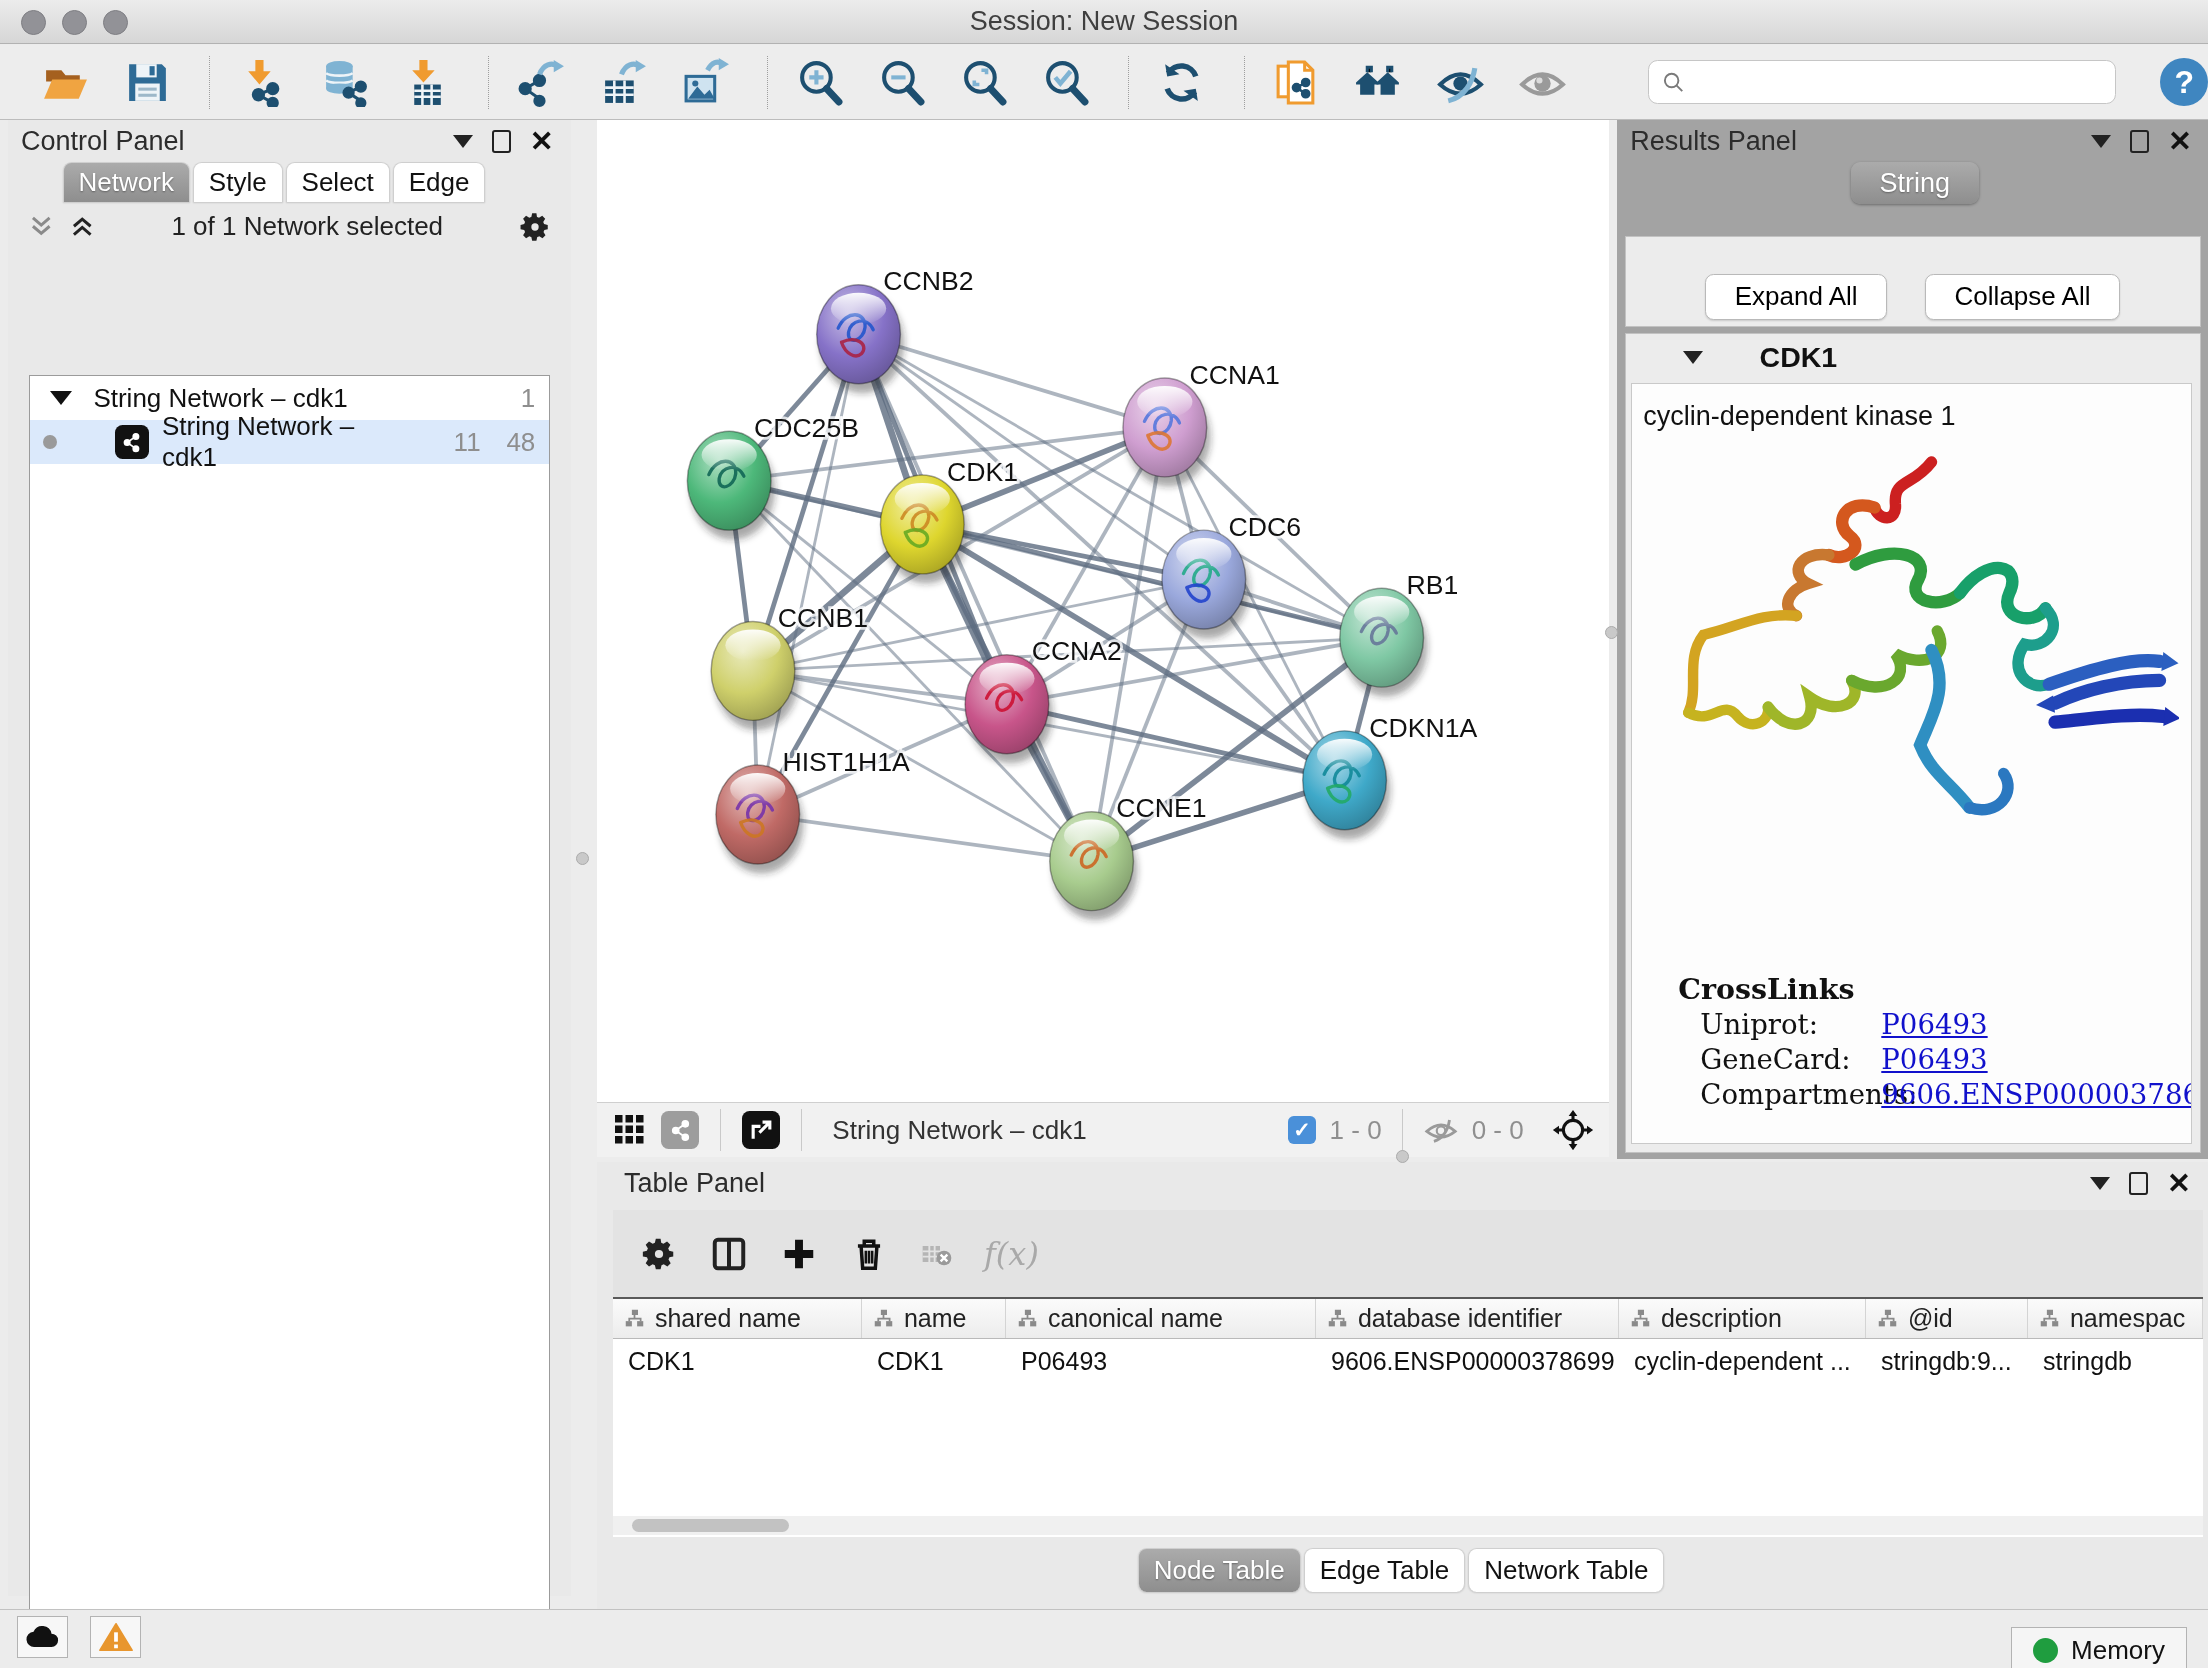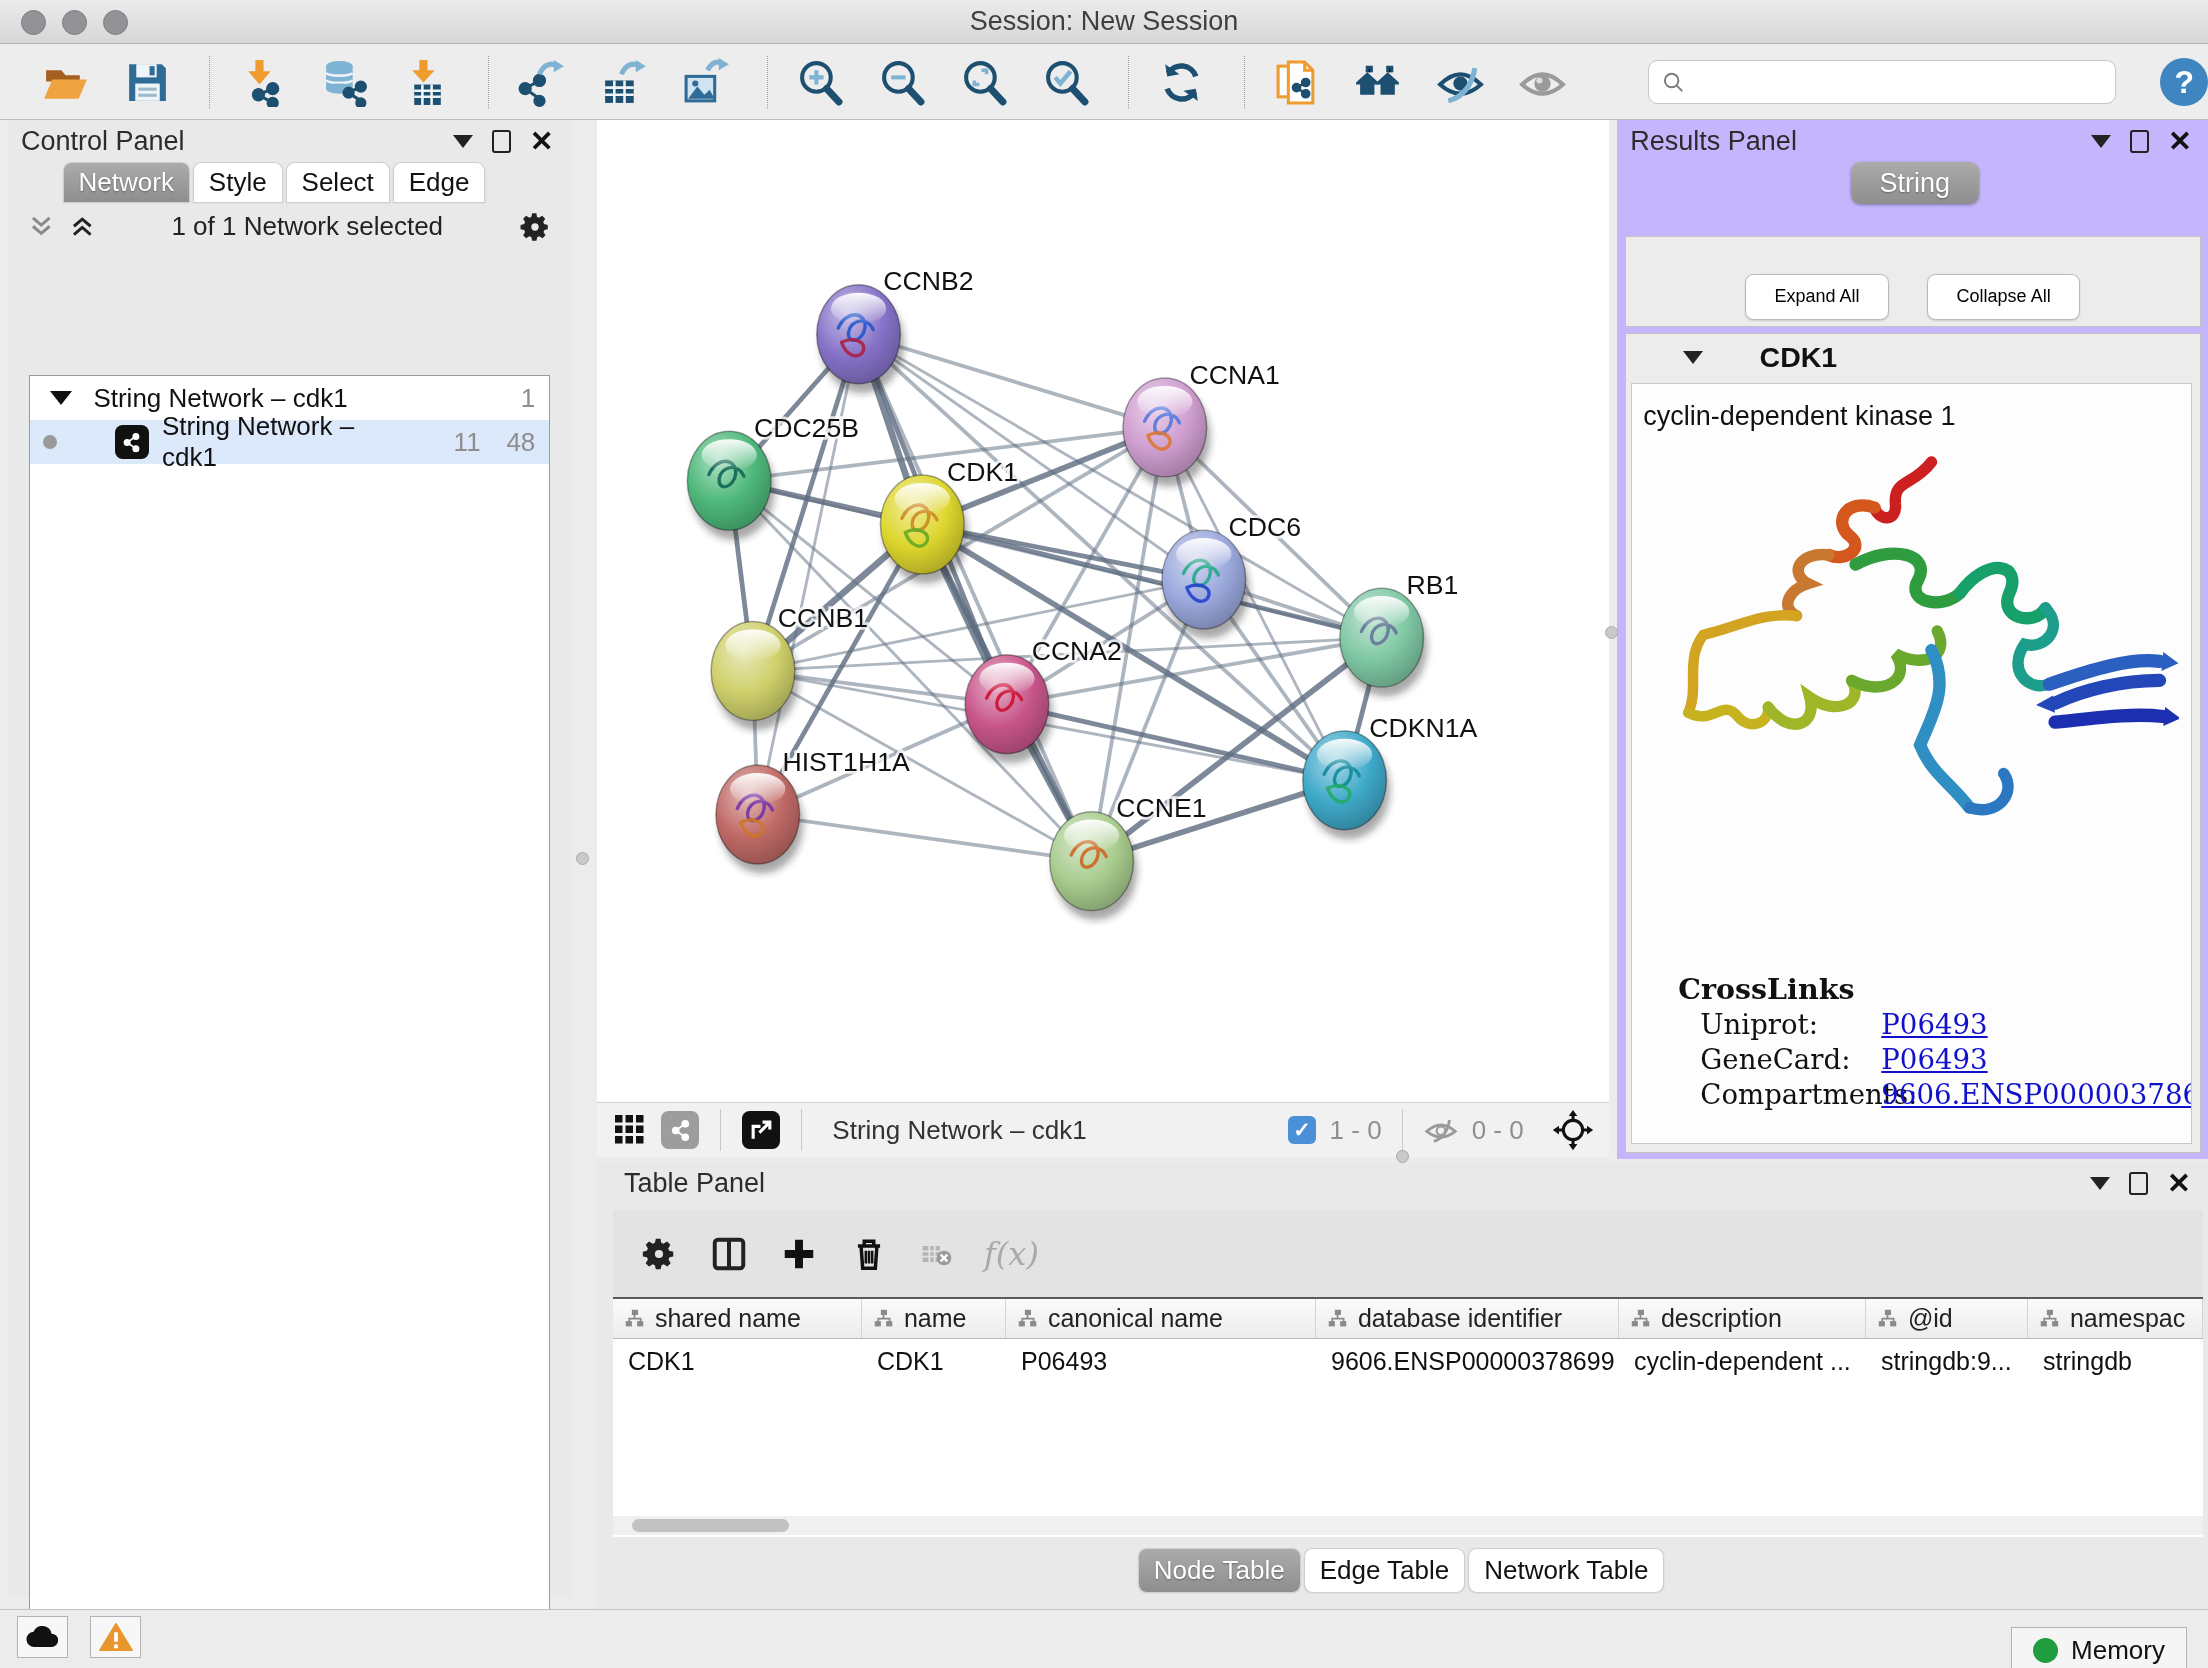"Results Panel" .results-panel { background: #c4b5fd -> #a3a3a3 }
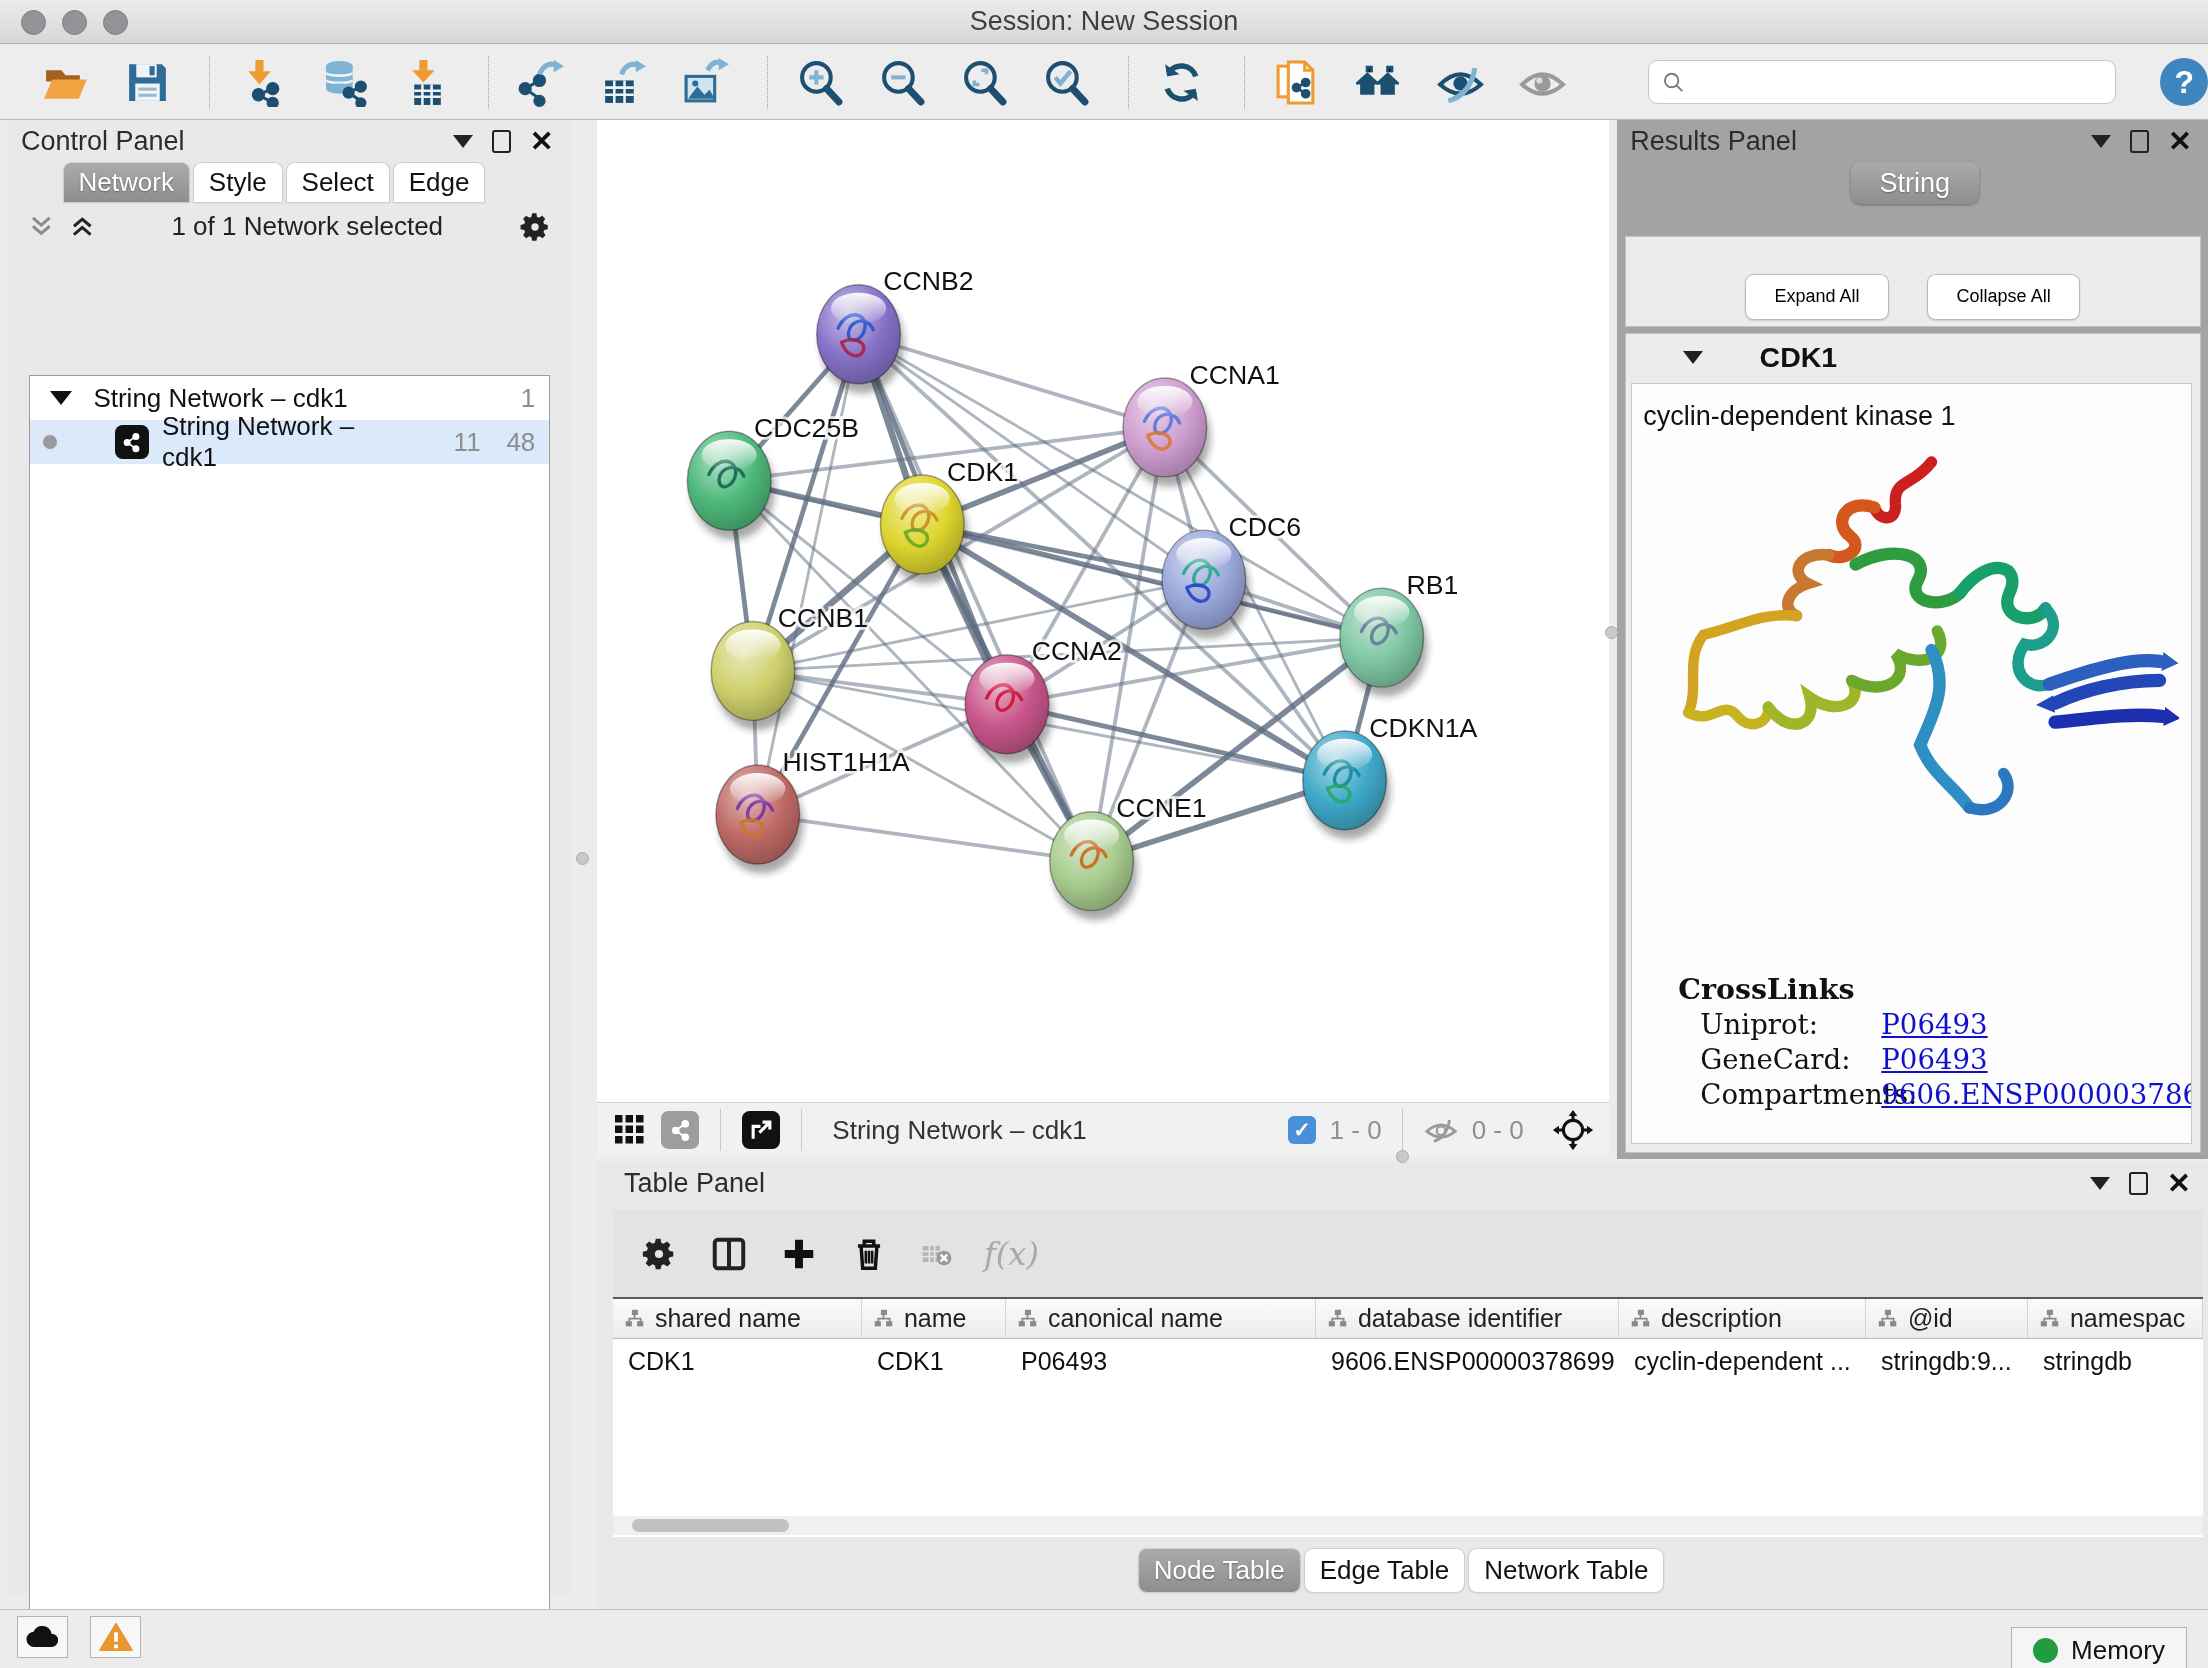"Expand All" .rp-btn { font-size: 18px -> 26px }
